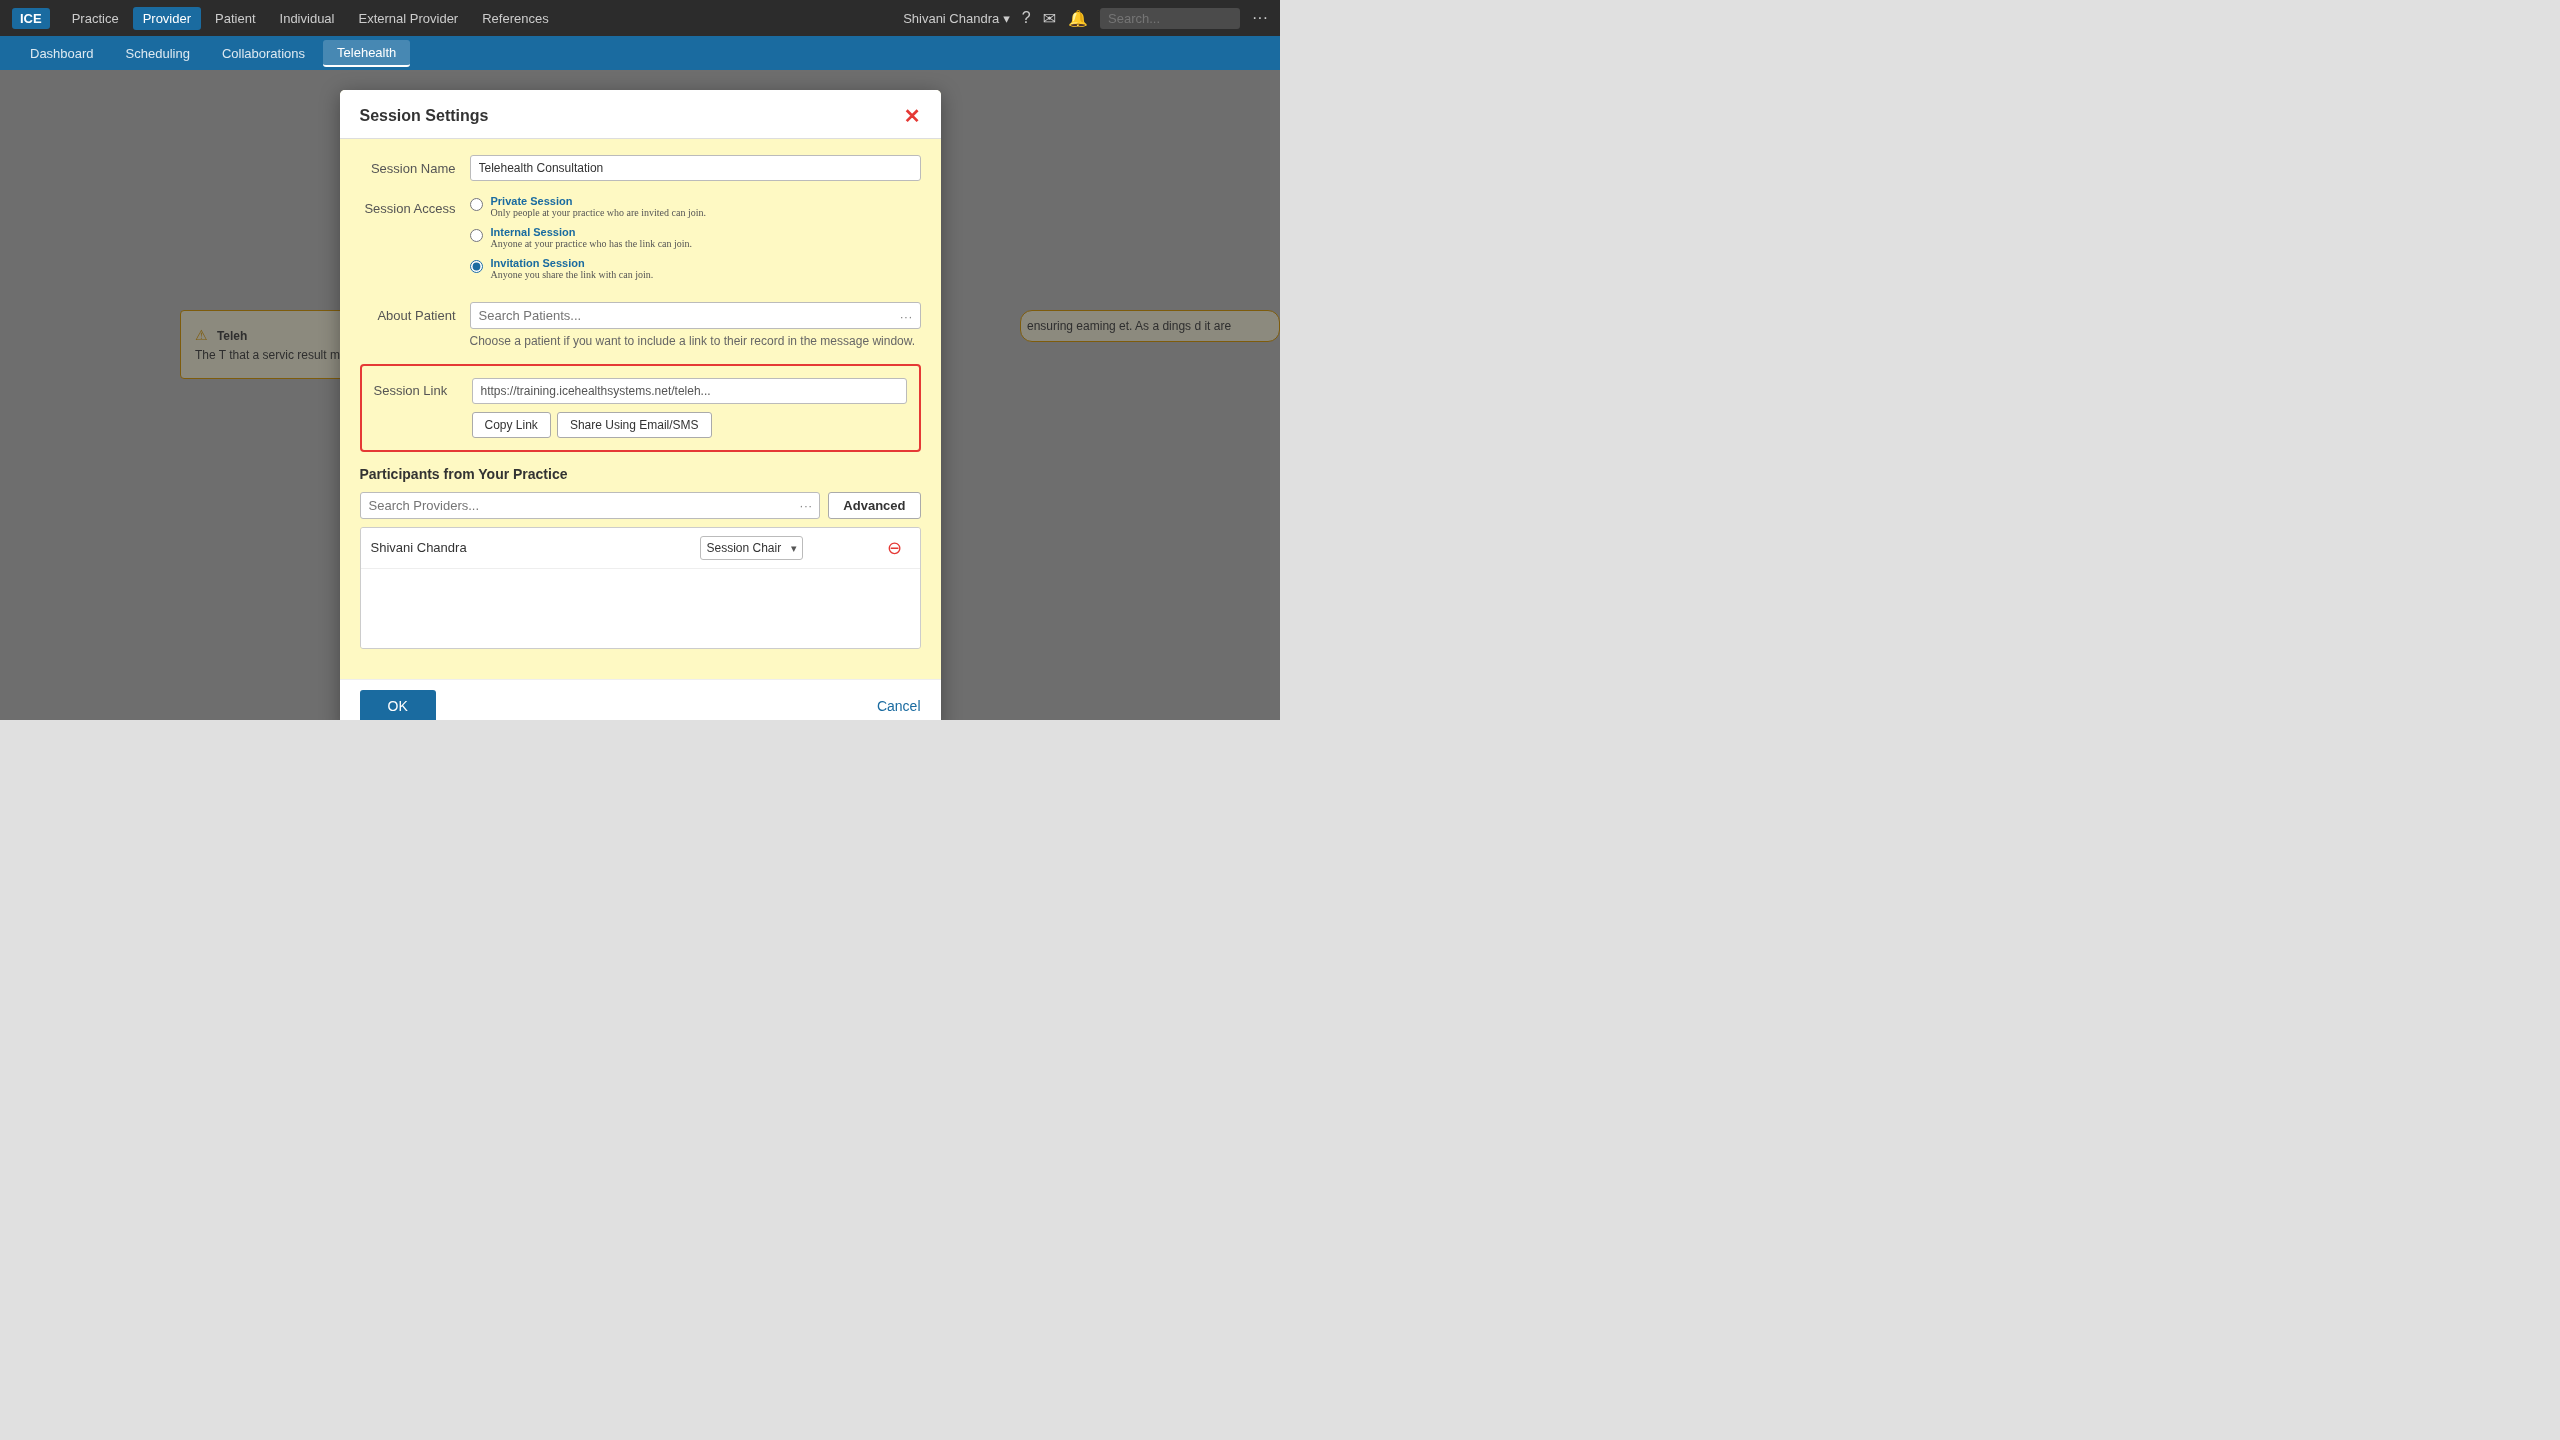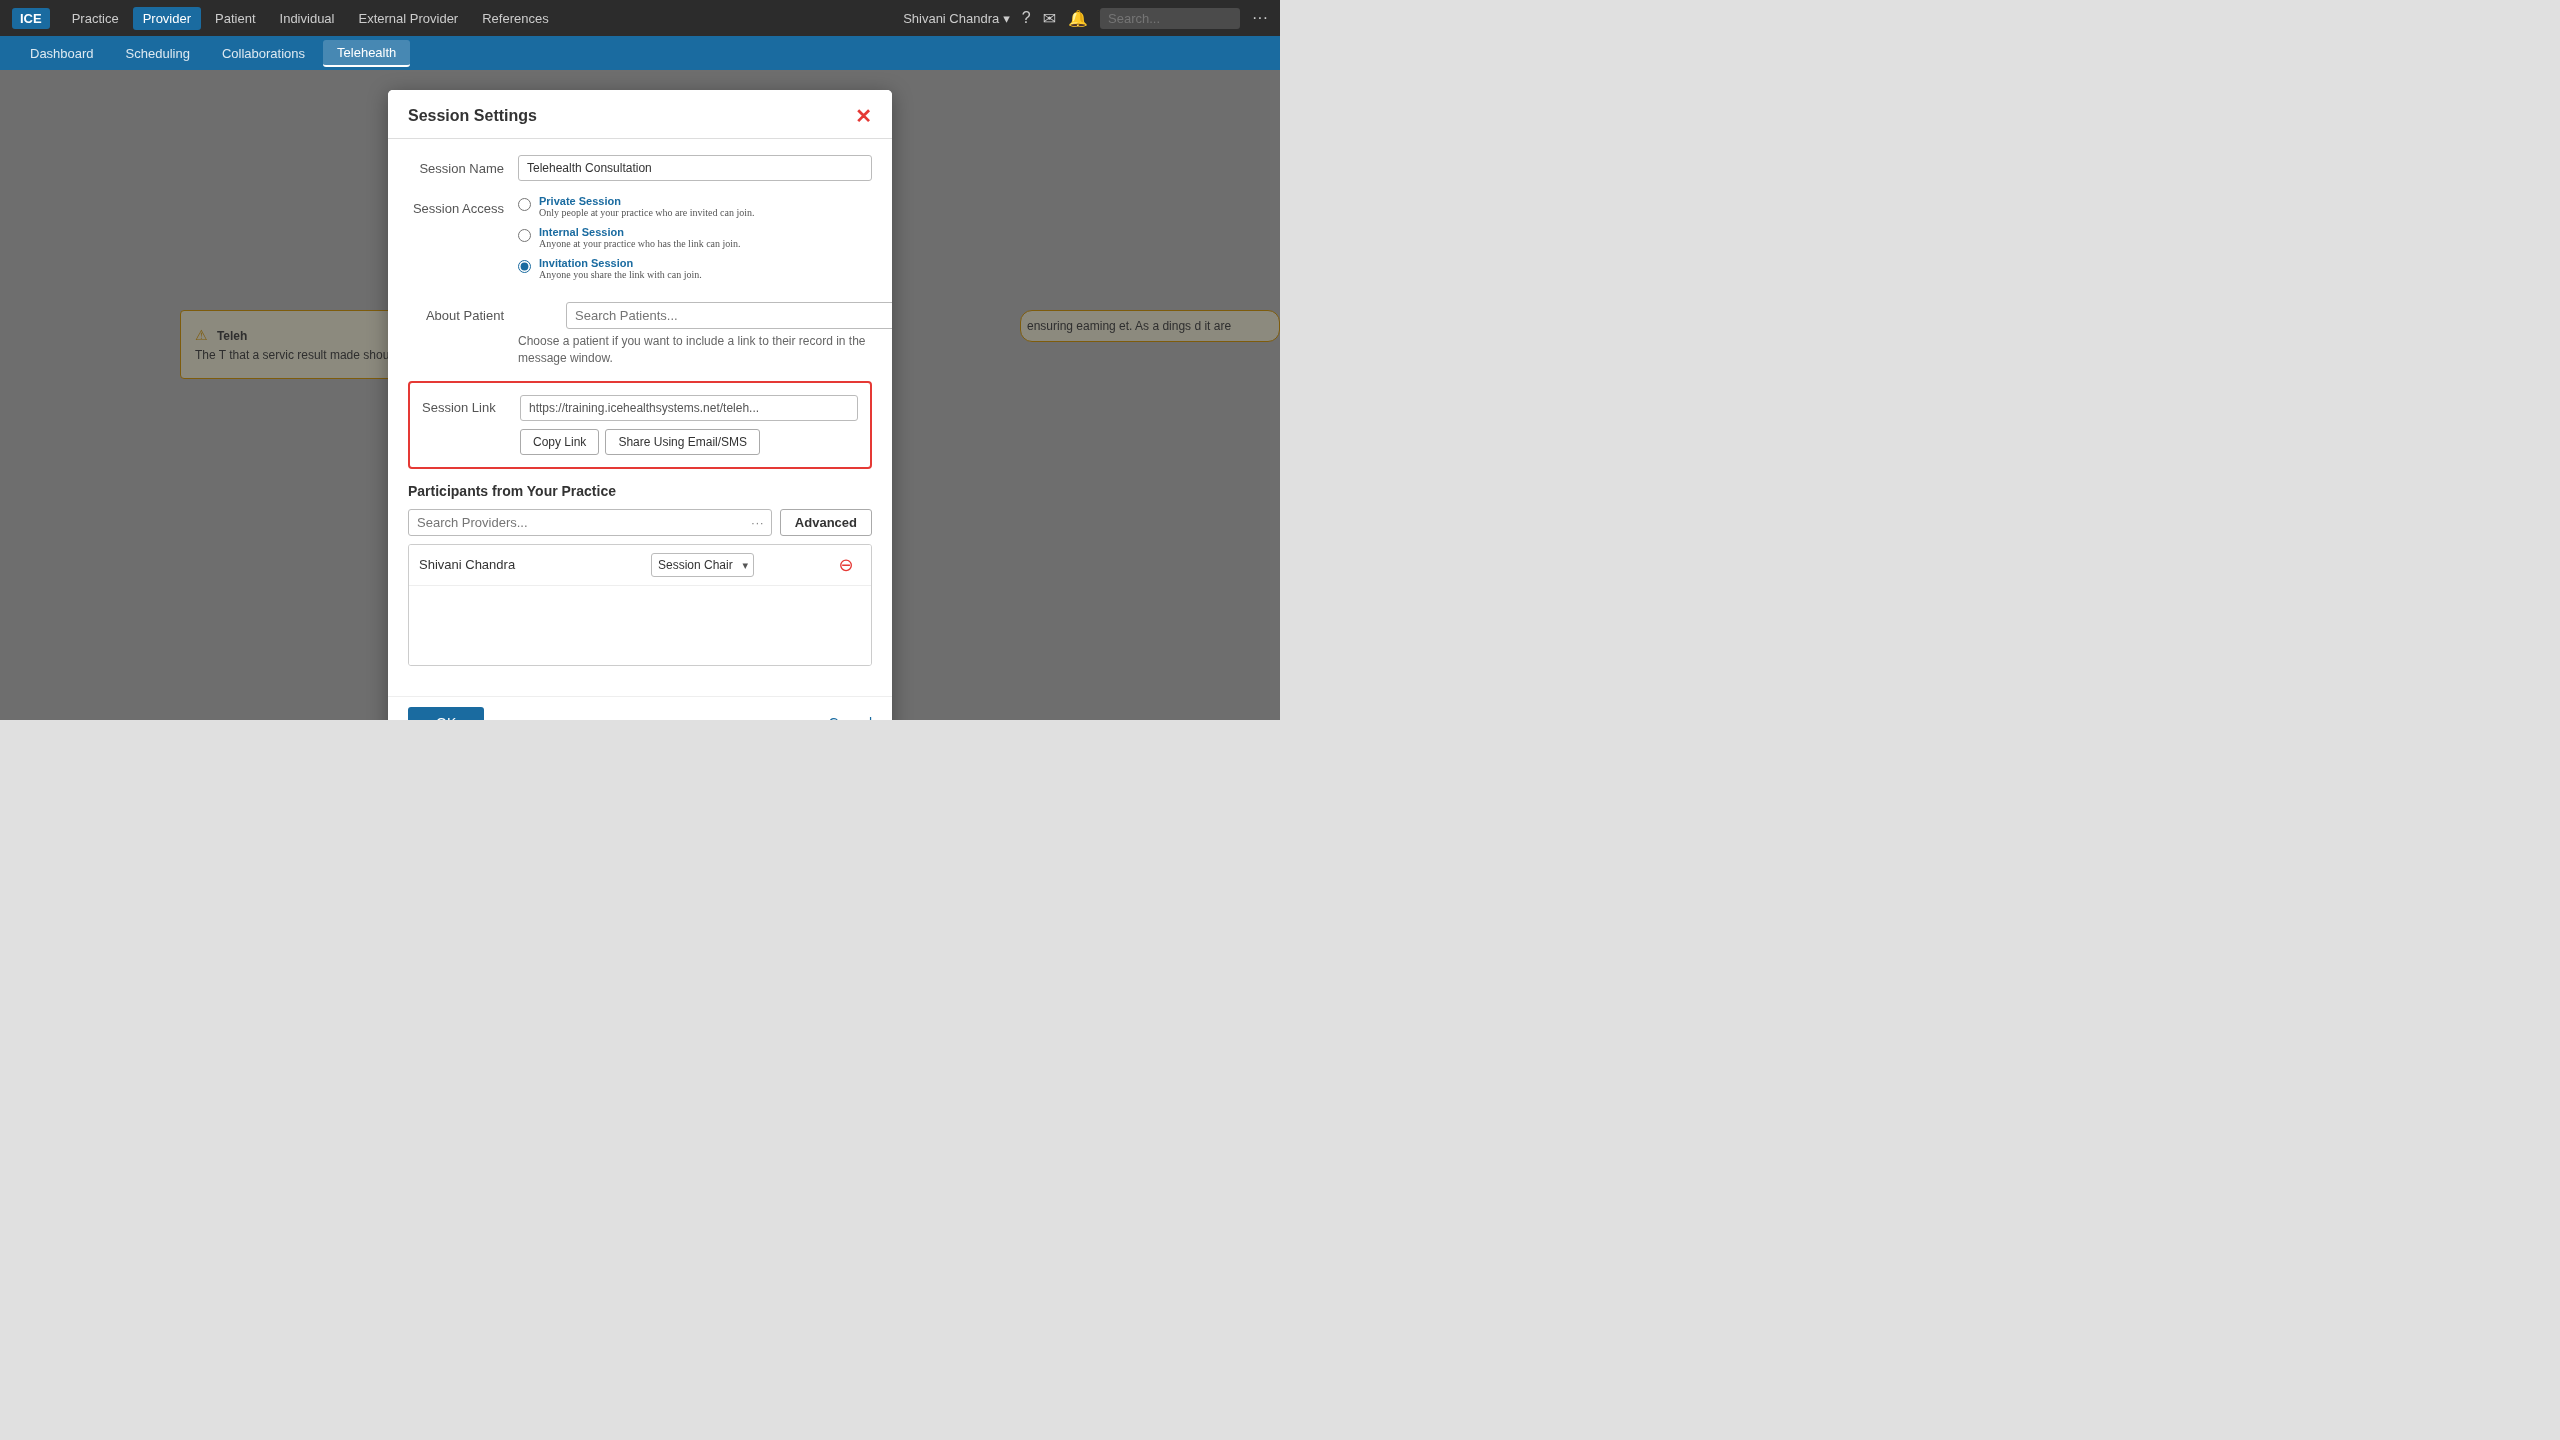"Session Settings" .dialog { background: #ffffff -> #fef9c3; width: 504px -> 601px }
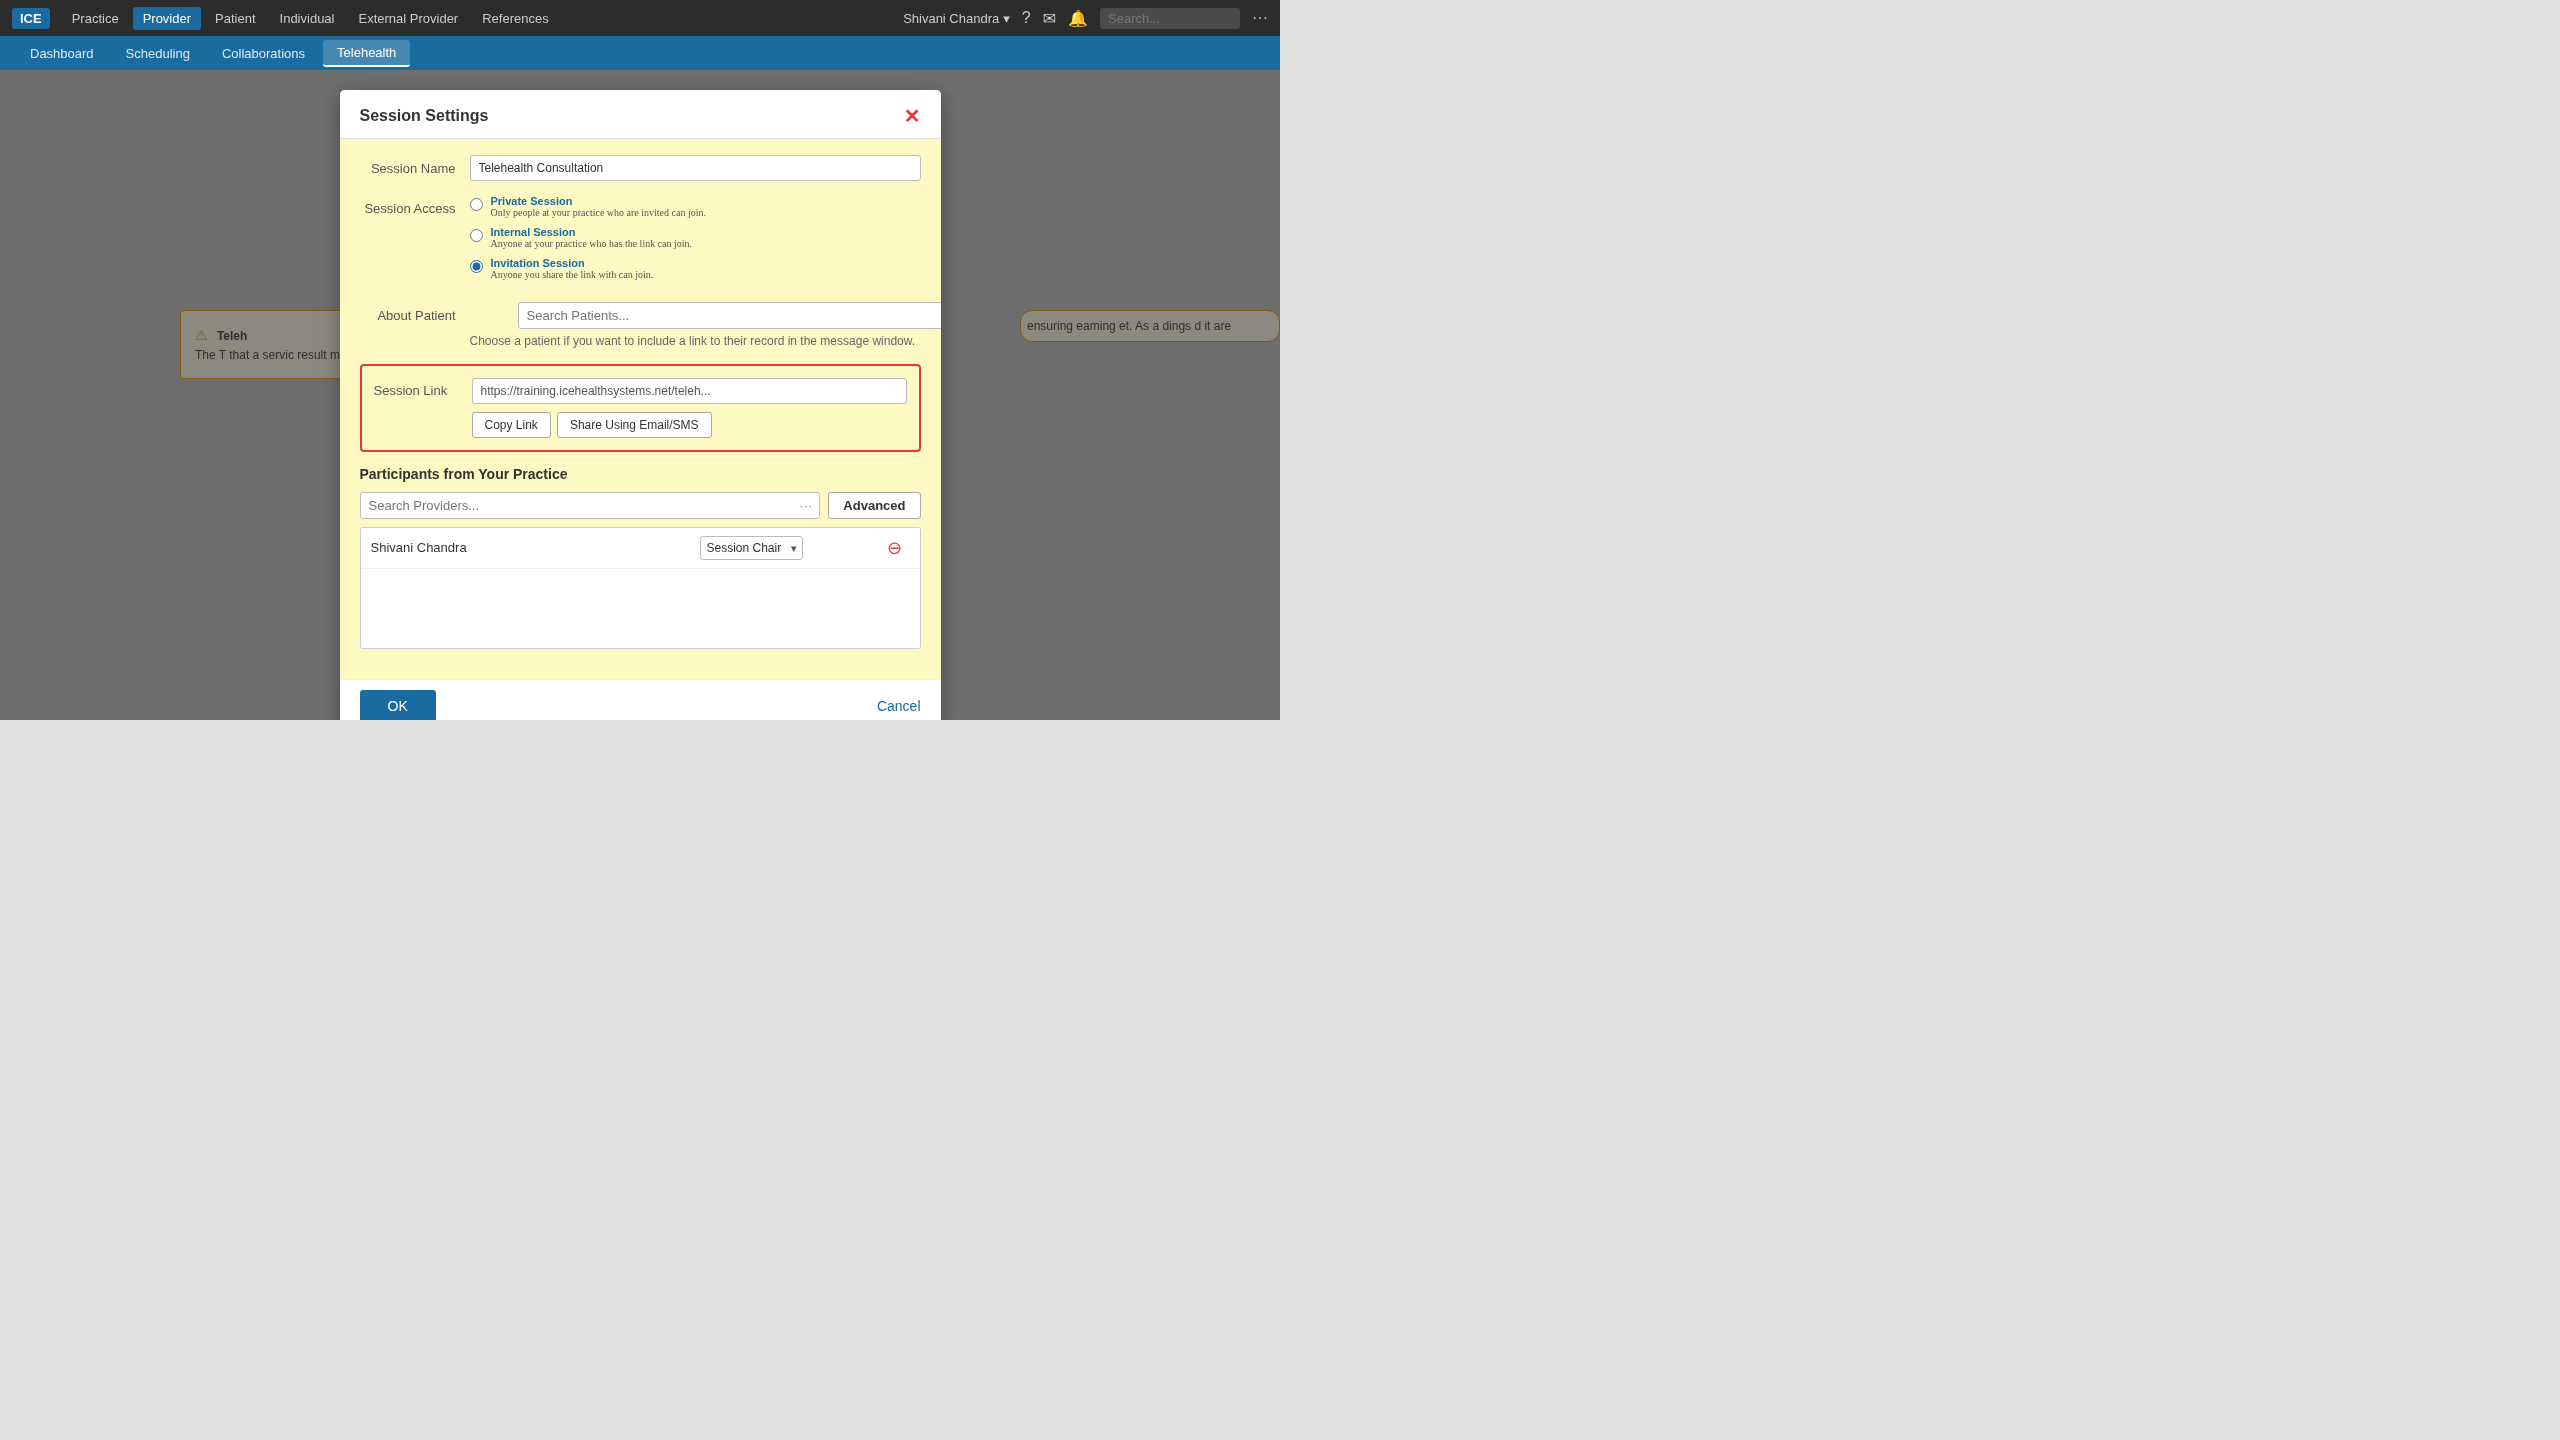"Search Patients..." .search-with-dots { margin-left: 48px -> none }
